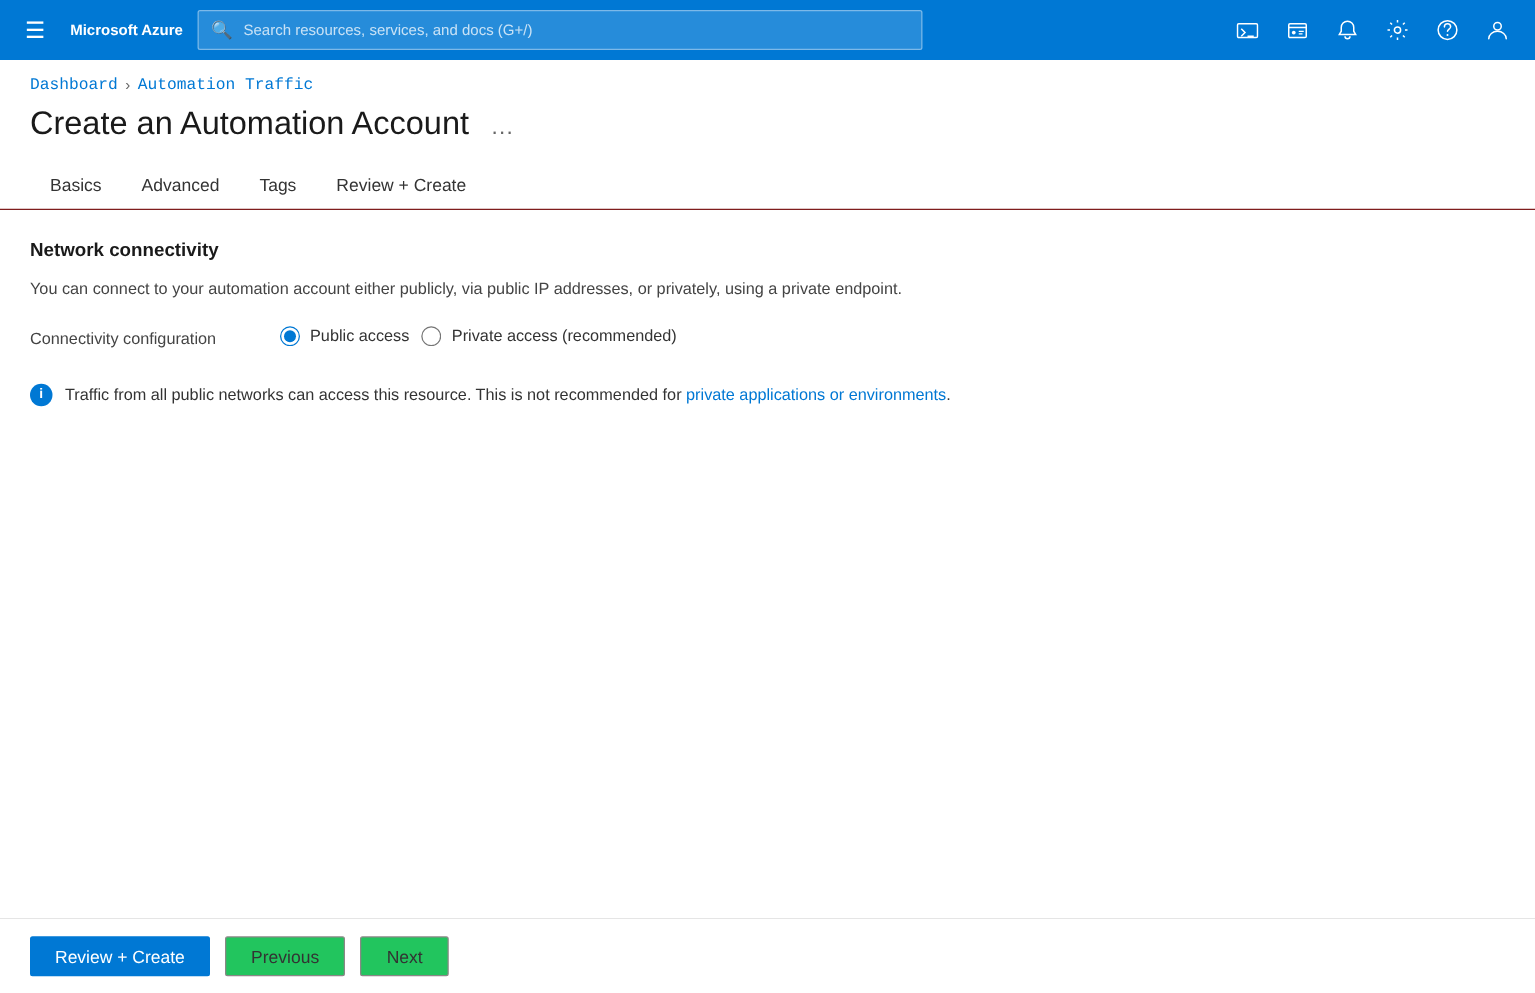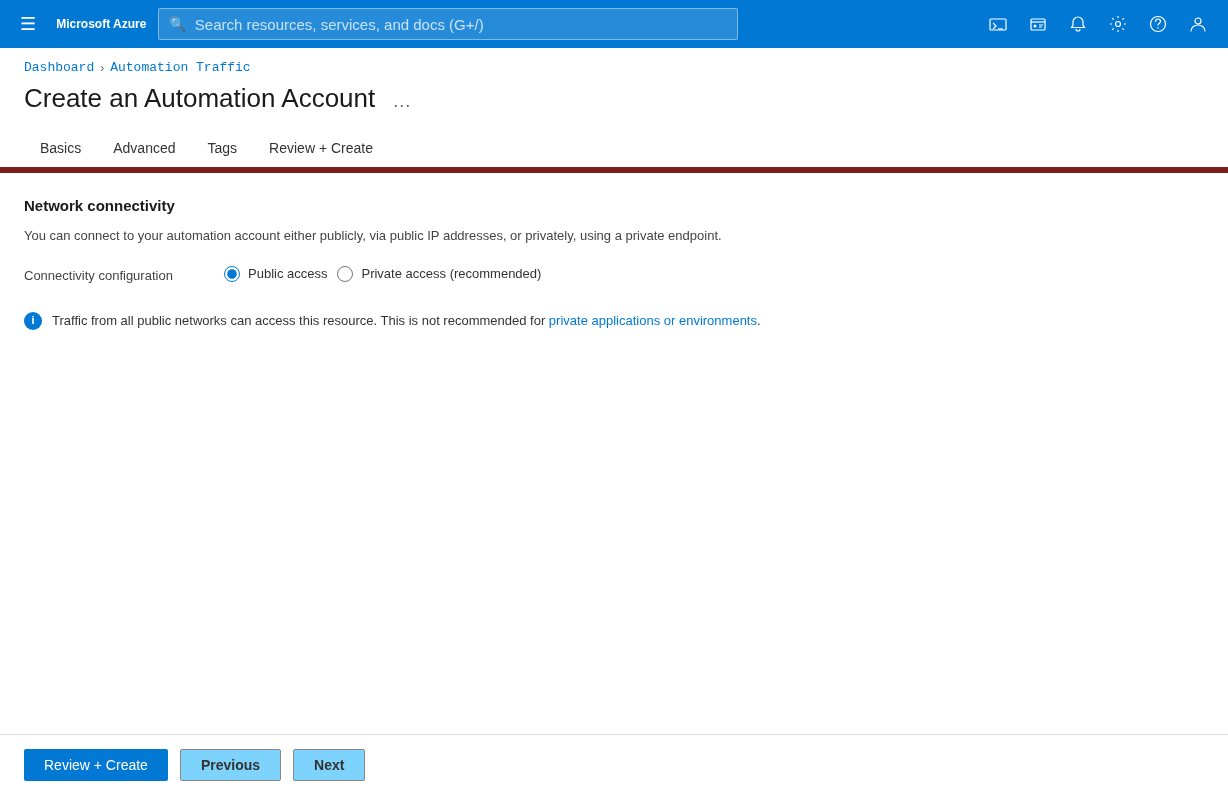"Search resources, services, and docs" .topnav-search input { font-size: 15px -> 12px }
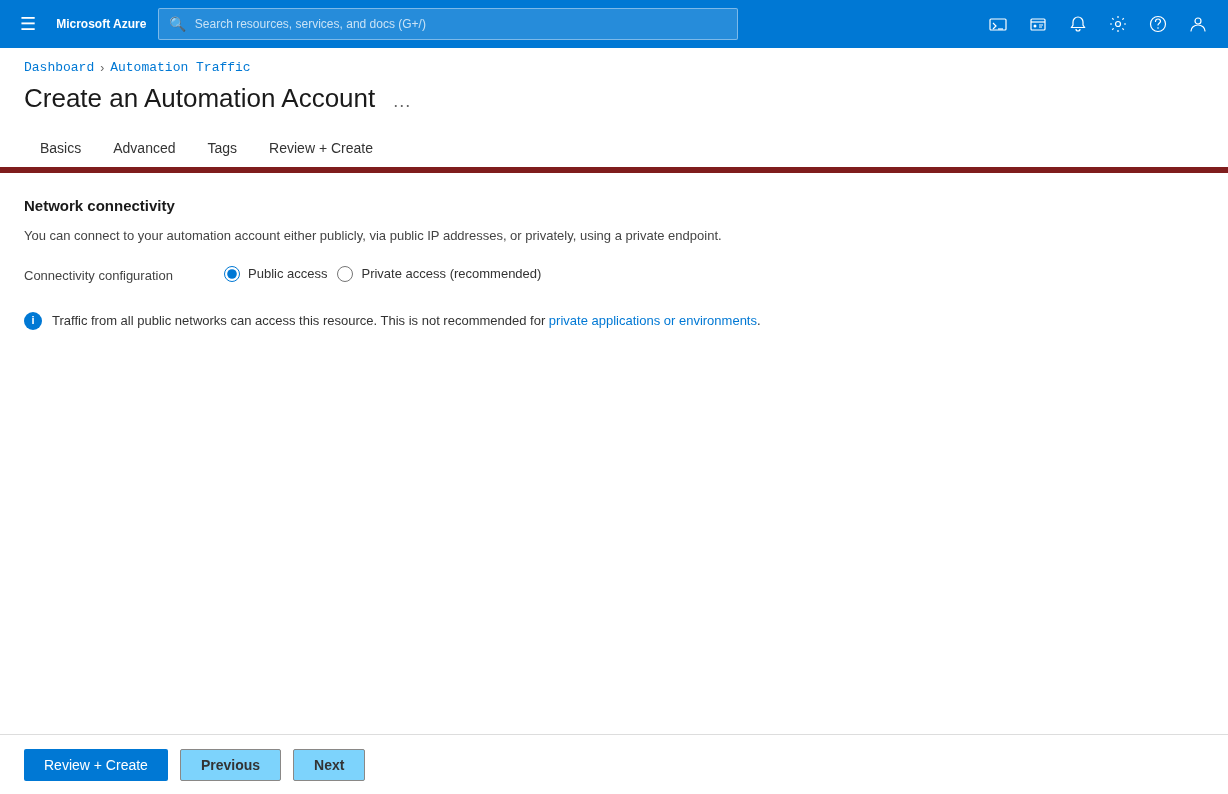"Basics" .tabs { border-bottom: 6px solid #7f1d1d -> 1px solid #7f1d1d }
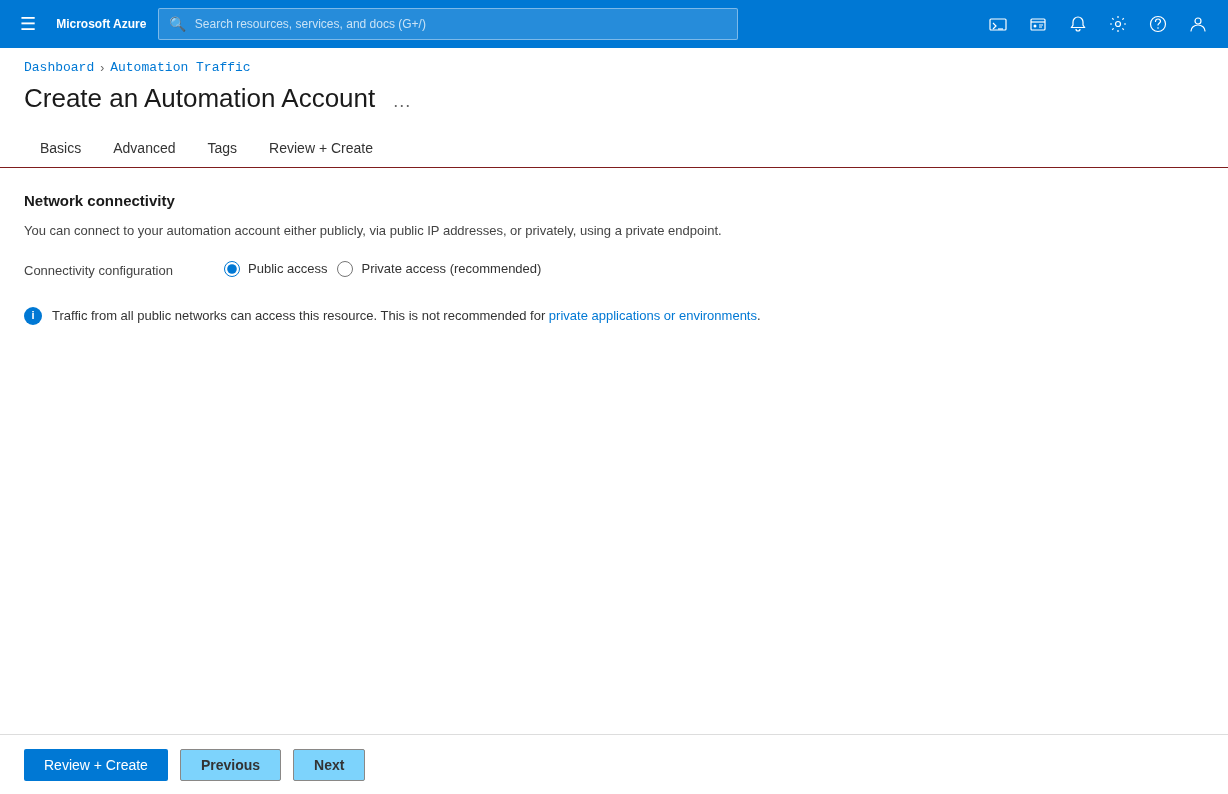"Previous" .btn-secondary { background: #7dd3fc -> #22c55e; font-weight: 700 -> 400 }
